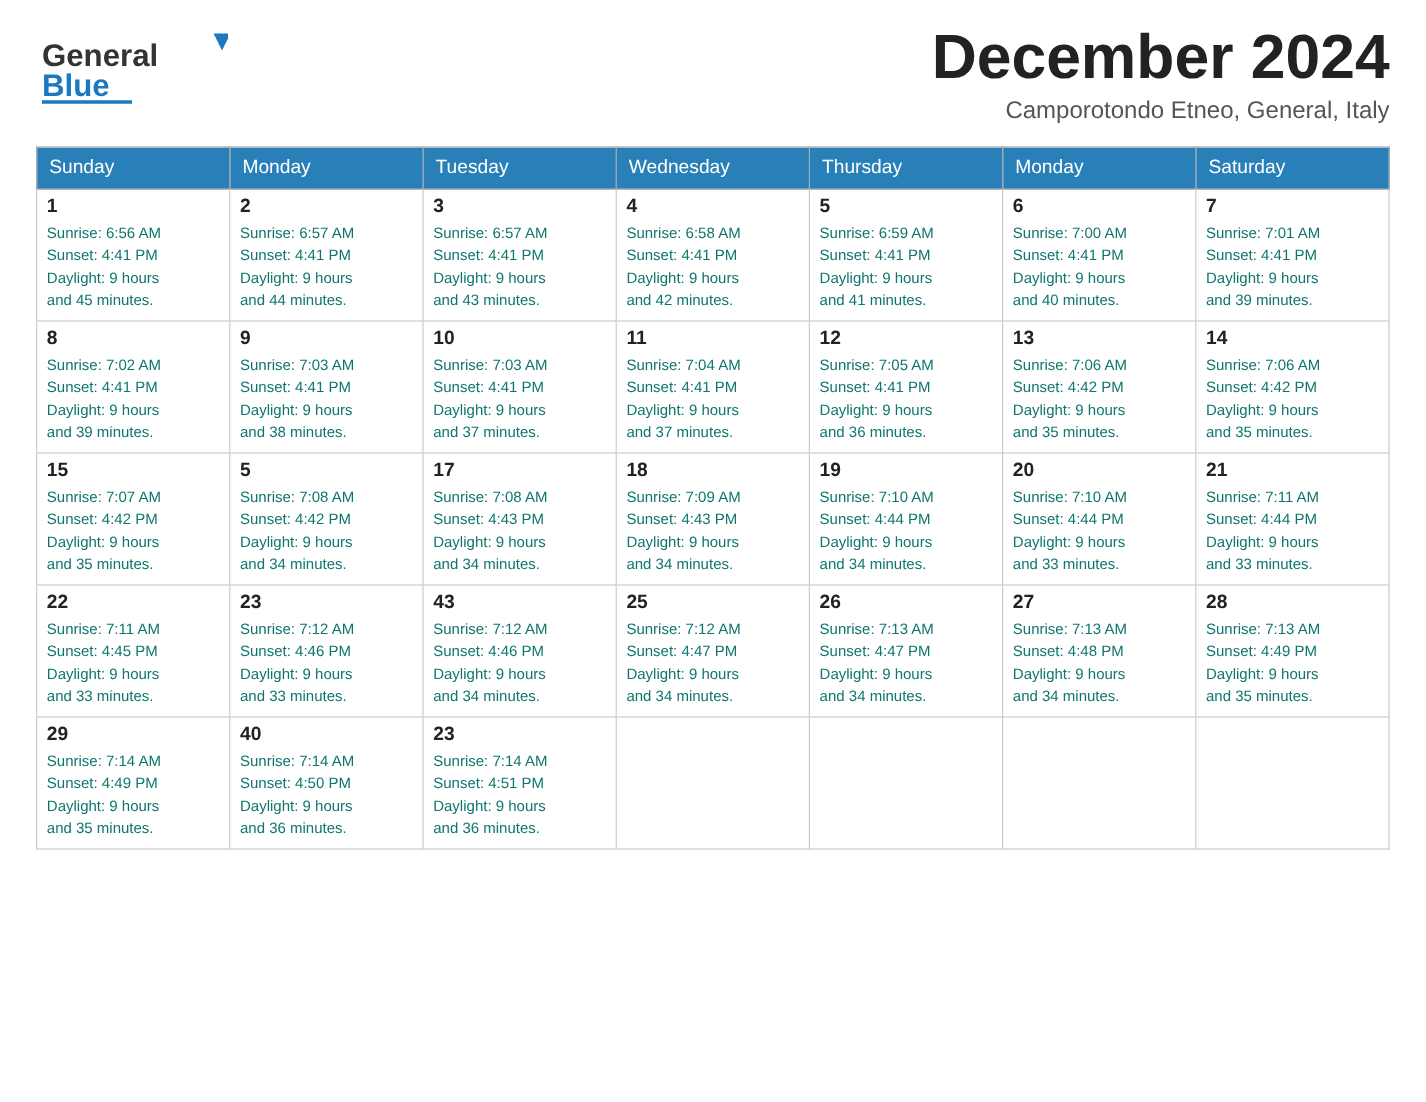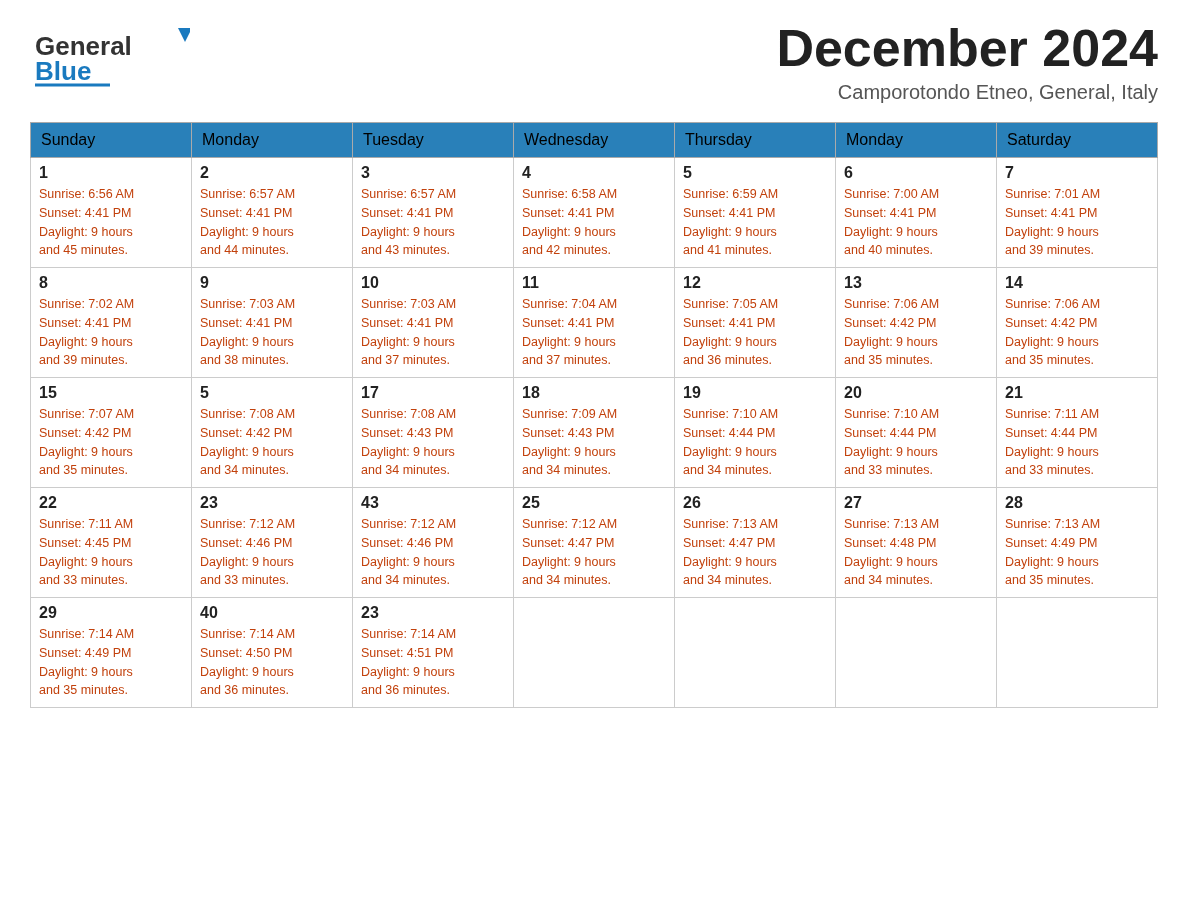"Sunday" .calendar th { color: #000000 -> #ffffff }
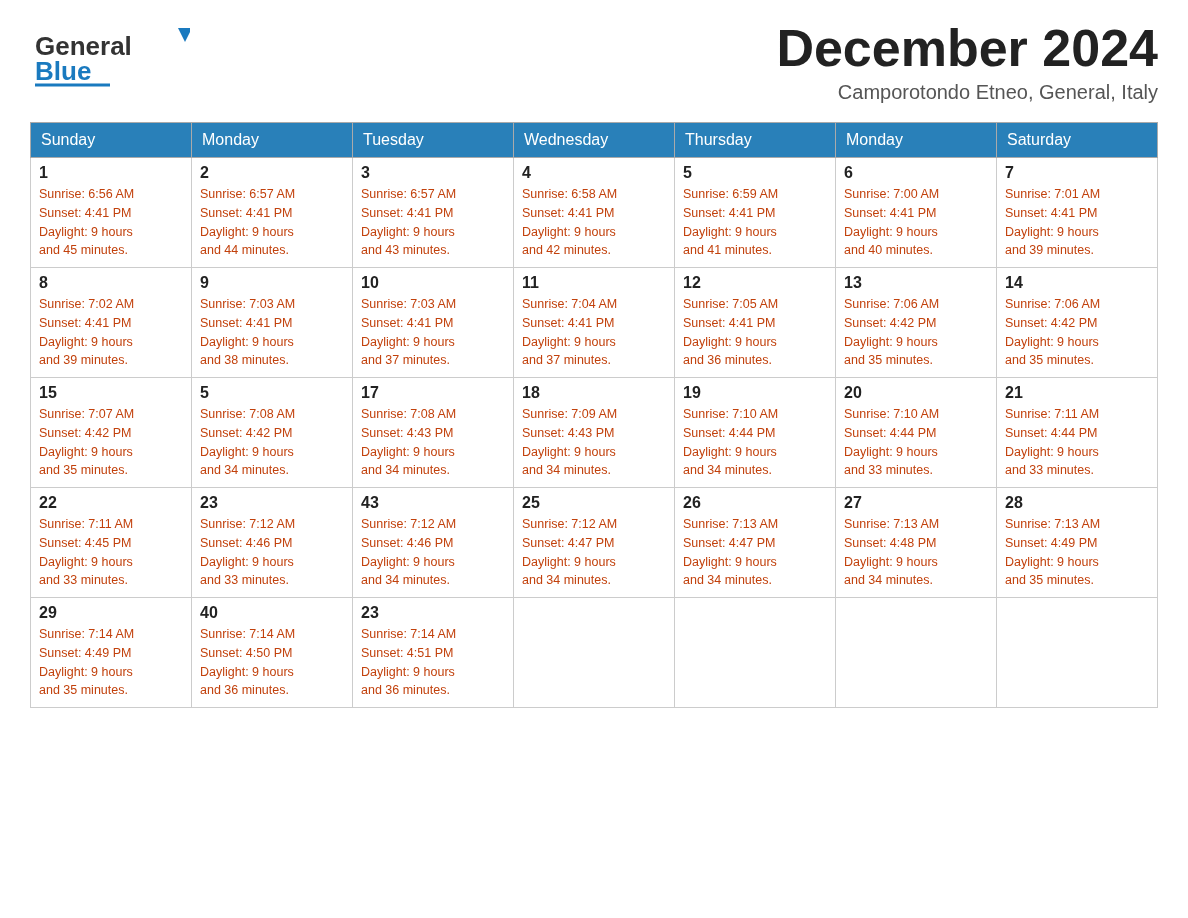"Sunrise: 6:56 AM" .day-info { color: #c2410c -> #0f766e }
